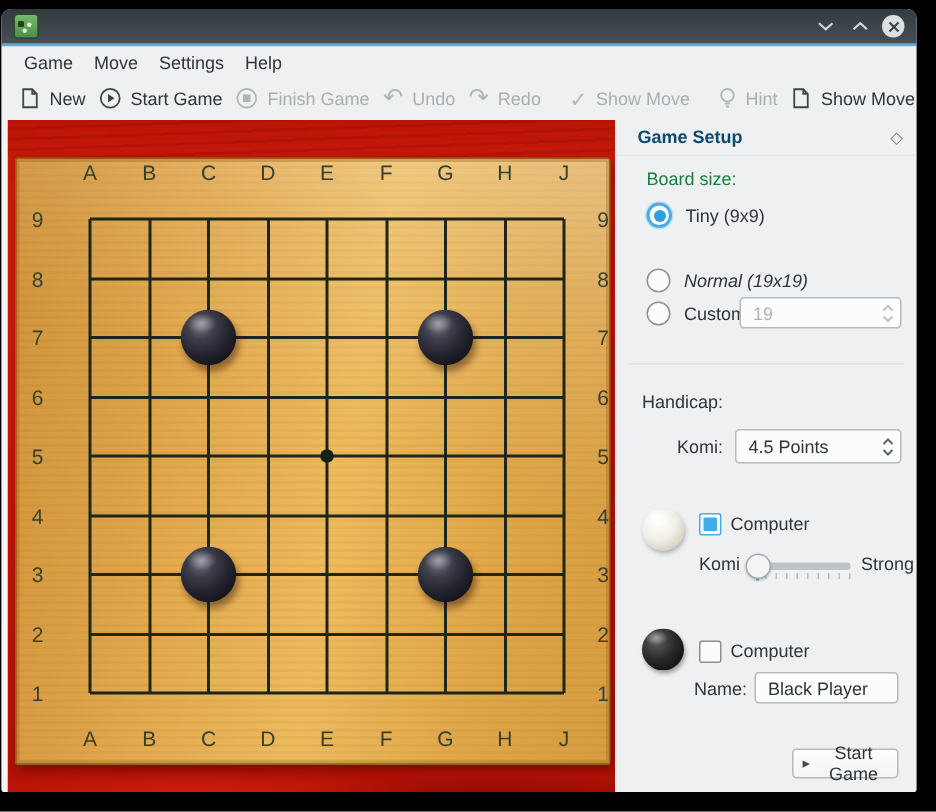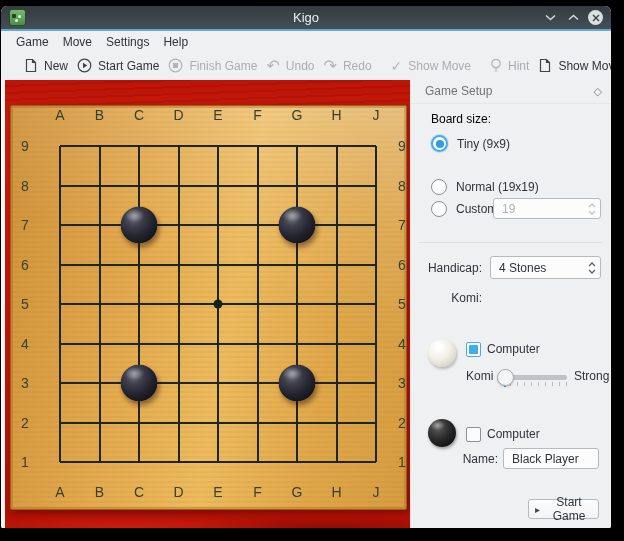"Kigo" span.win-title { html: <span>Kigo</span> -> none }
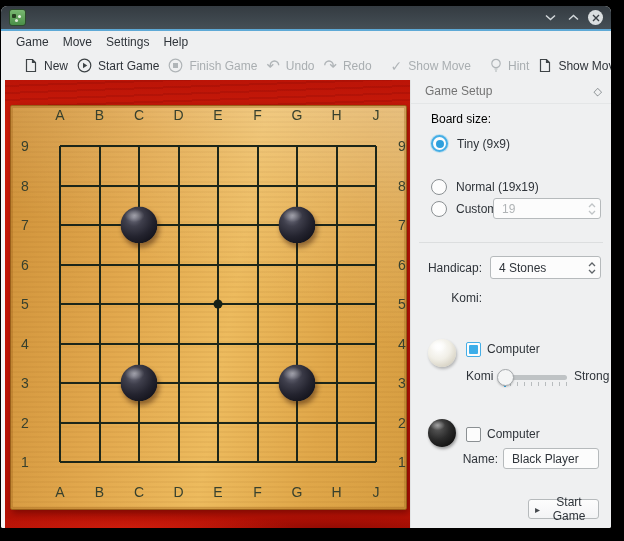"New" .toolbar { padding-left: 23px -> 12px }
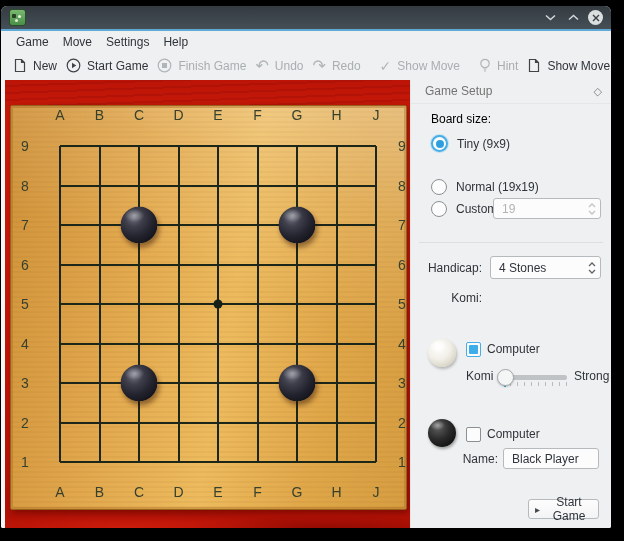"Game Setup" .panel-title { color: #737373 -> #0c4a6e; font-weight: none -> bold }
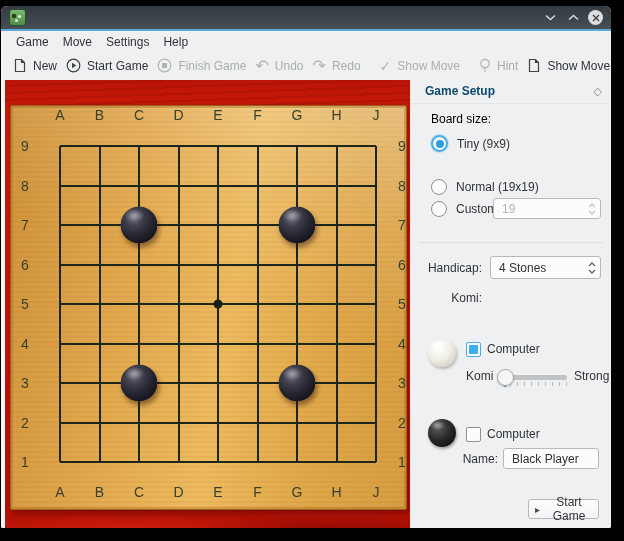"Board size:" .grp-label { color: #000000 -> #15803d }
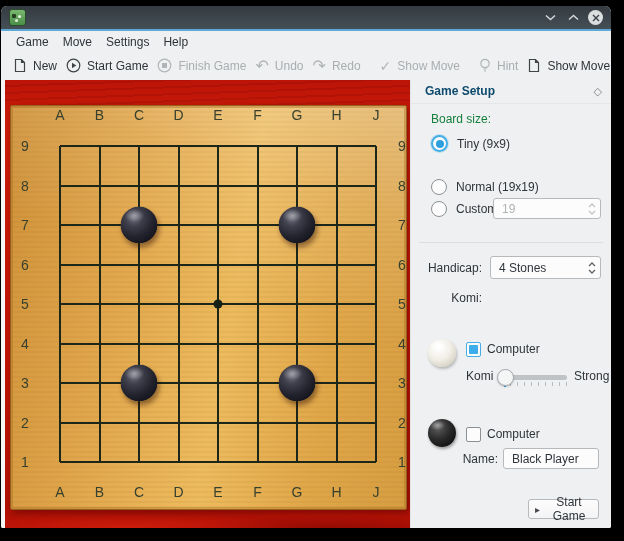"Normal (19x19)" div.radio-row { font-style: none -> italic }
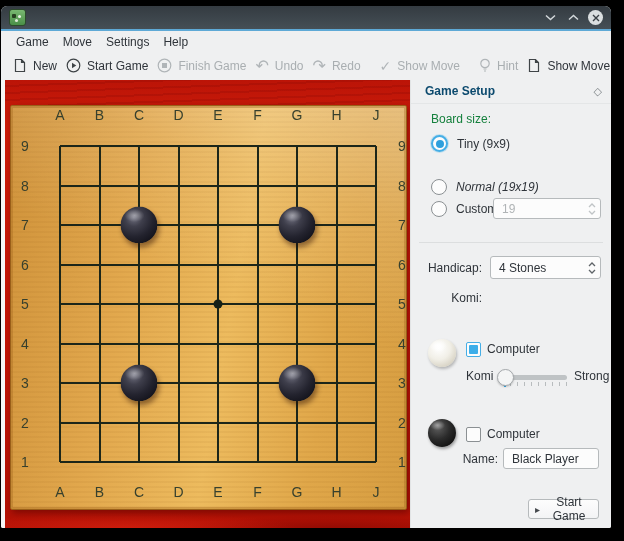"4 Stones" div.spin { html: <div> <span>4 Stones</span> <span> <svg> <polyline></polyline> <polyline></polyline> </svg> </span> </div> -> none }
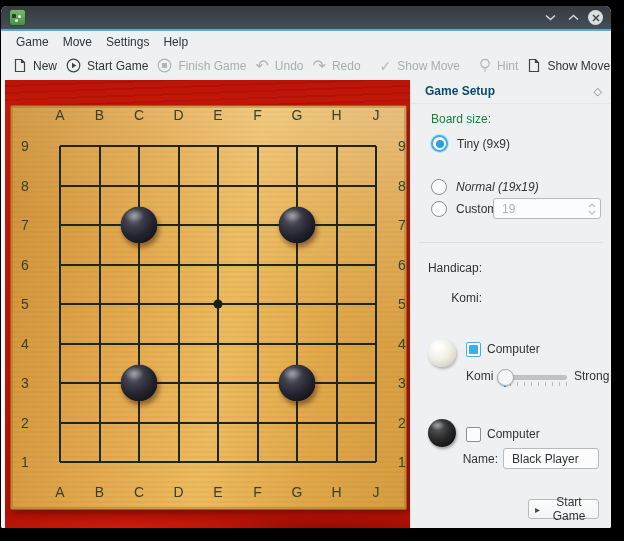"4.5 Points" div.spin { html: none -> <div> <span>4.5 Points</span> <span> <svg> <polyline></polyline> <polyline></polyline> </svg> </span> </div> }
